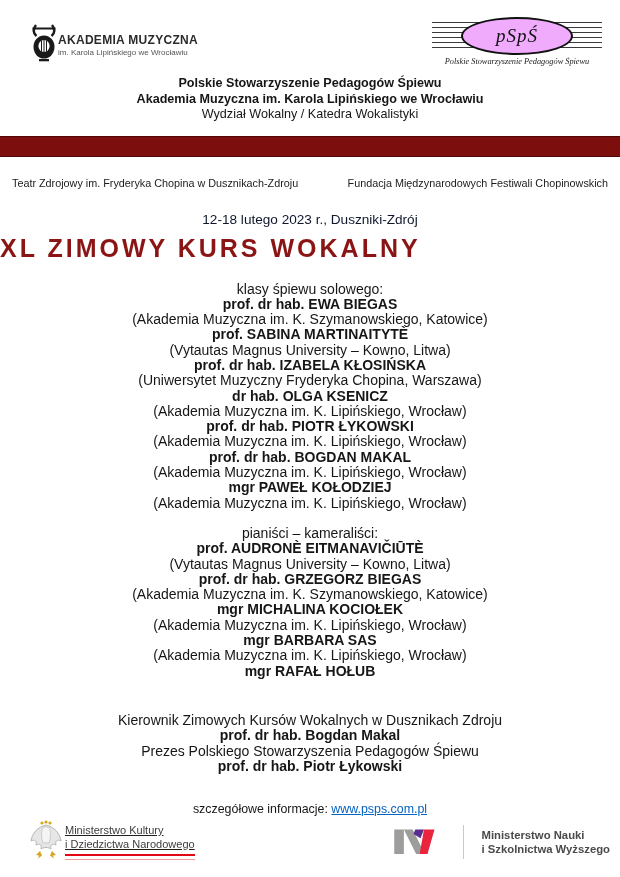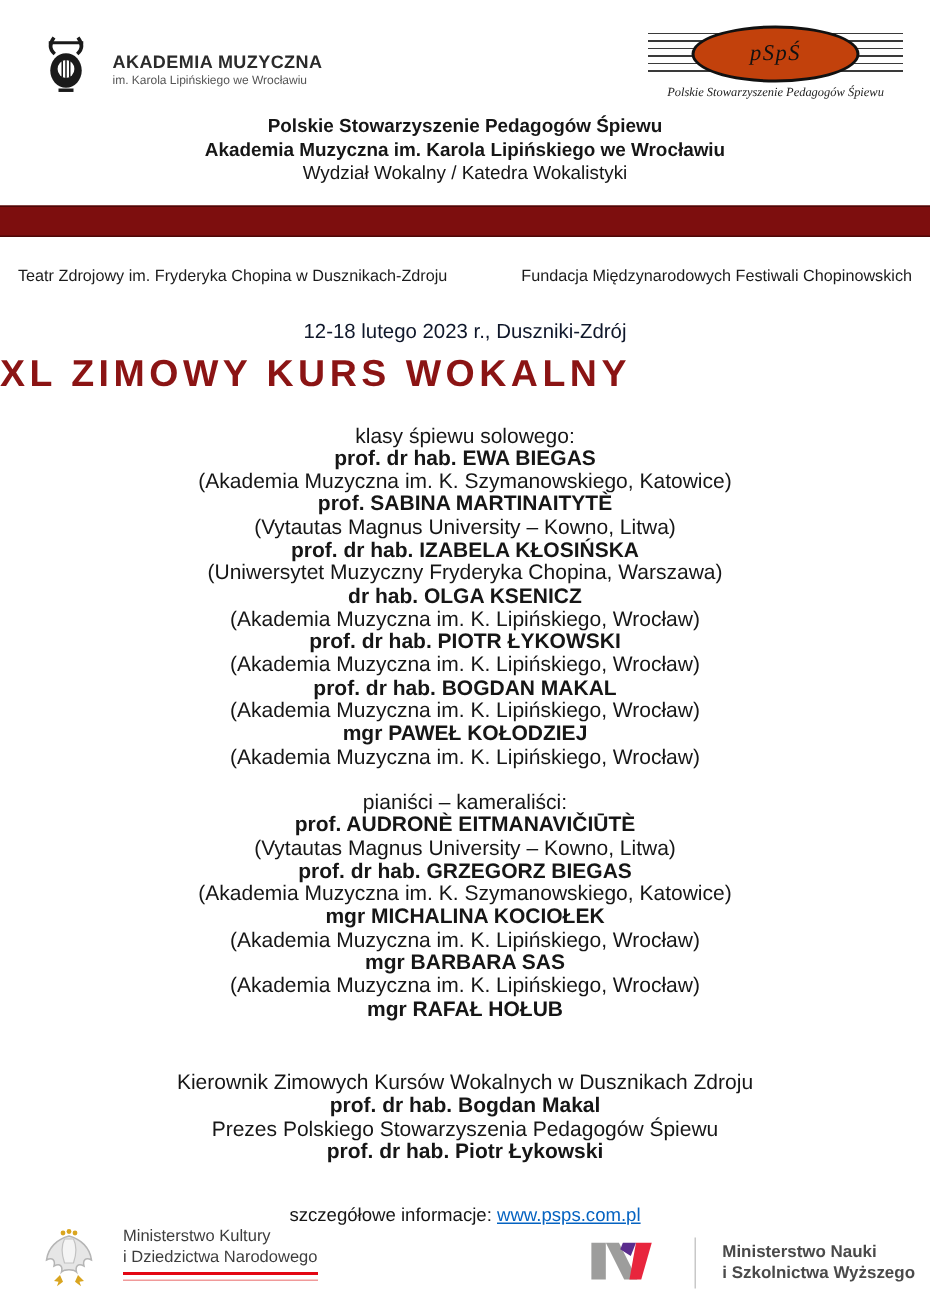"AKADEMIA MUZYCZNA" .am-logo { gap: 17px -> 0 }
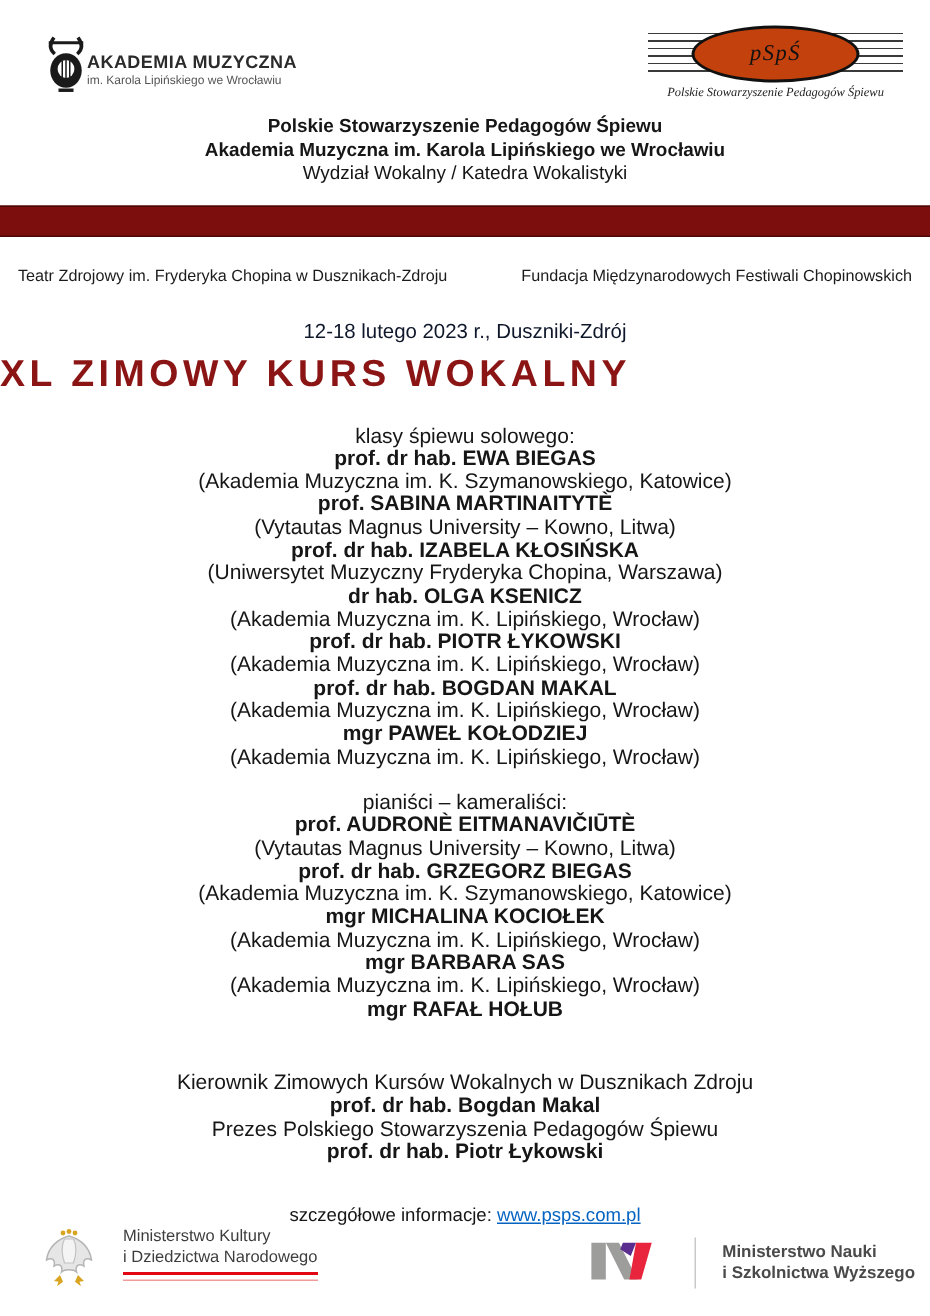"pSpŚ" .psps-ellipse { background: #c2410c -> #f0abfc; font-size: 15px -> 19px }
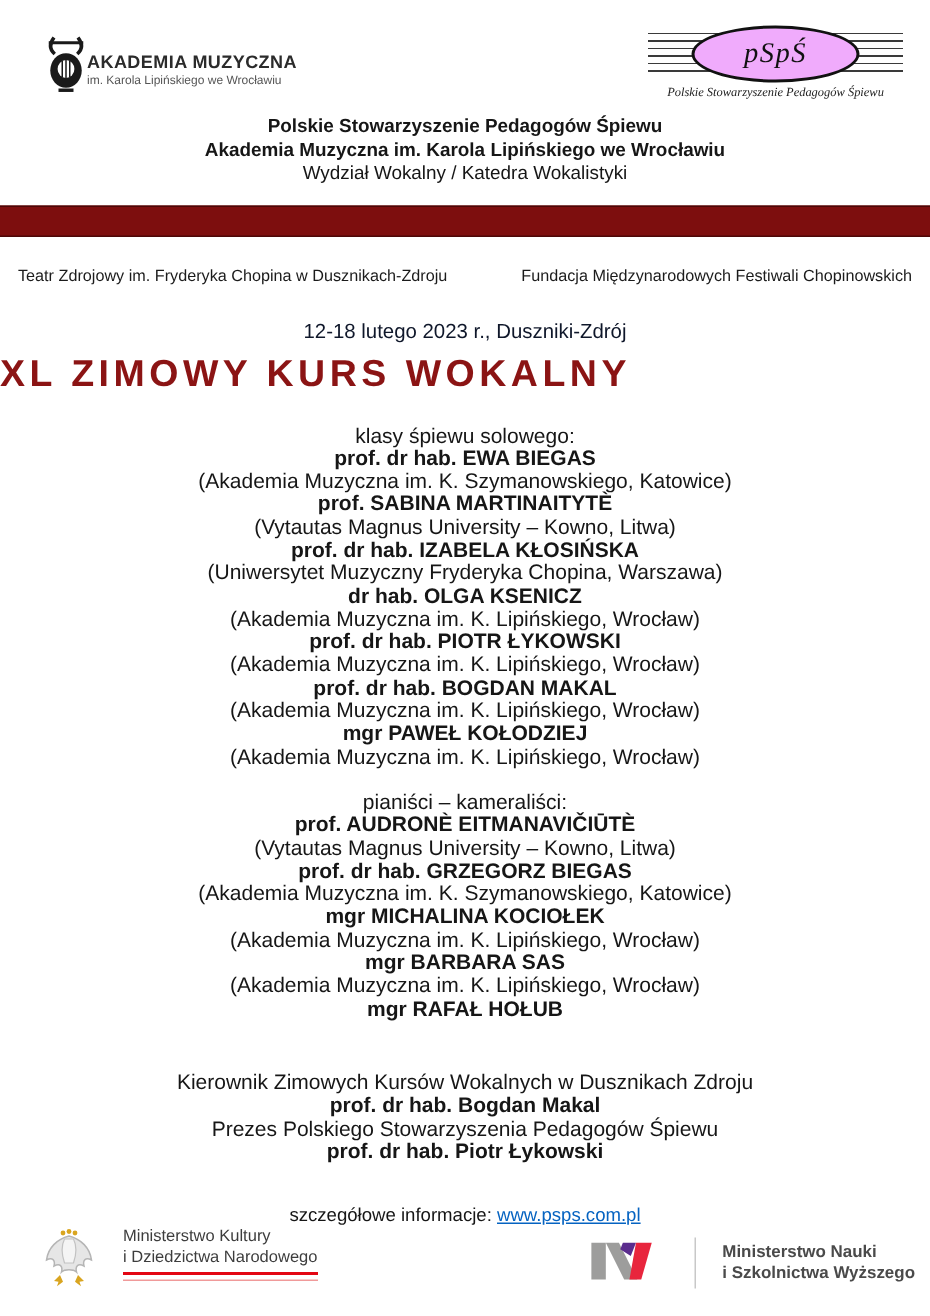"Ministerstwo Kultury" .mkidn { align-items: none -> center; gap: 18px -> 1px; text-decoration: none -> underline }
